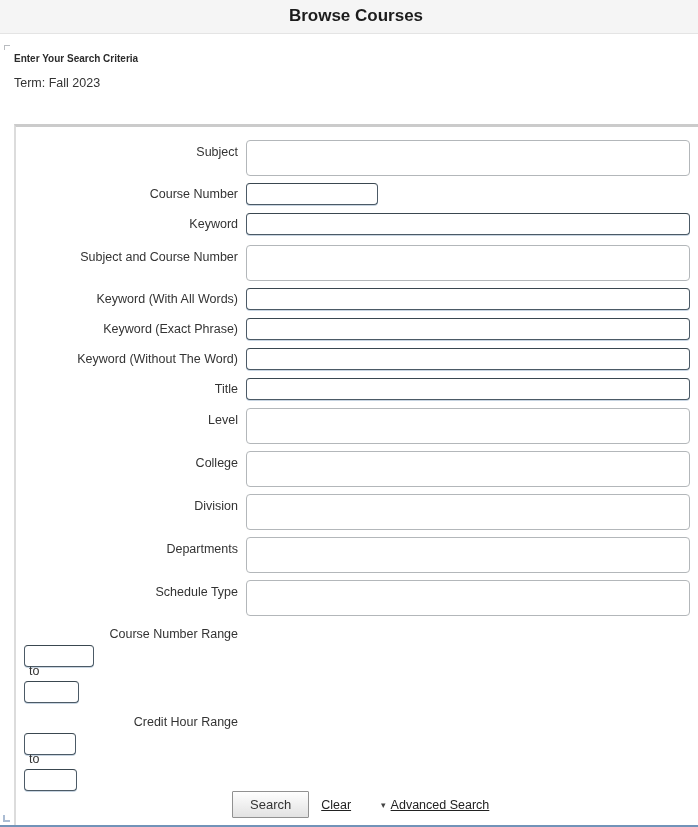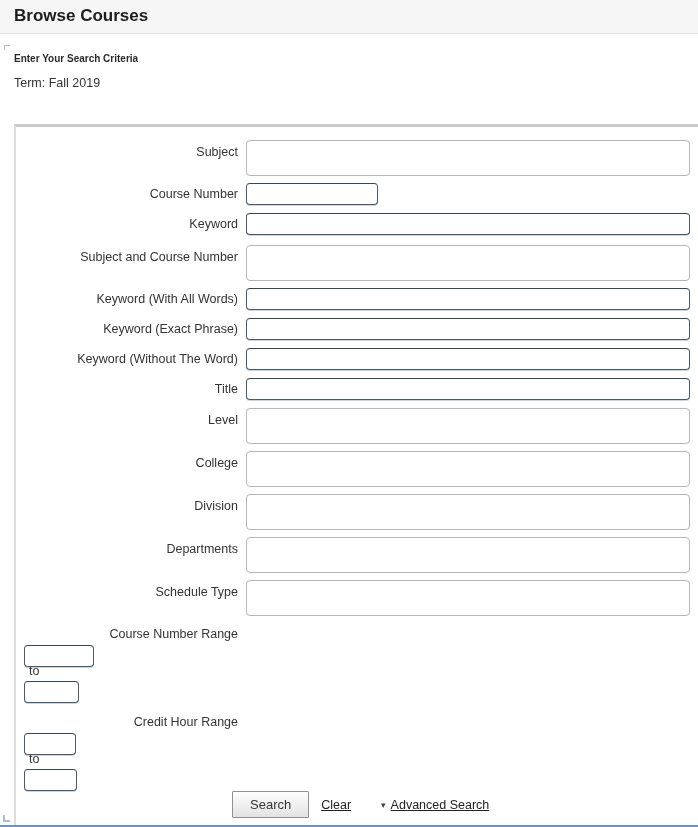"Browse Courses" .appbar { text-align: none -> center }
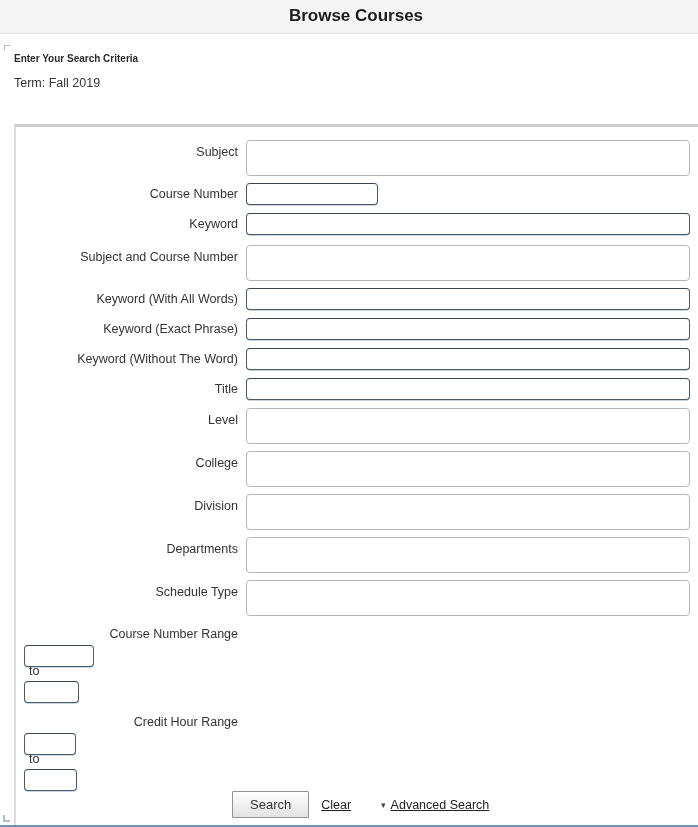"Term: Fall 2019" div.term { text: 2019 -> 2023 }
